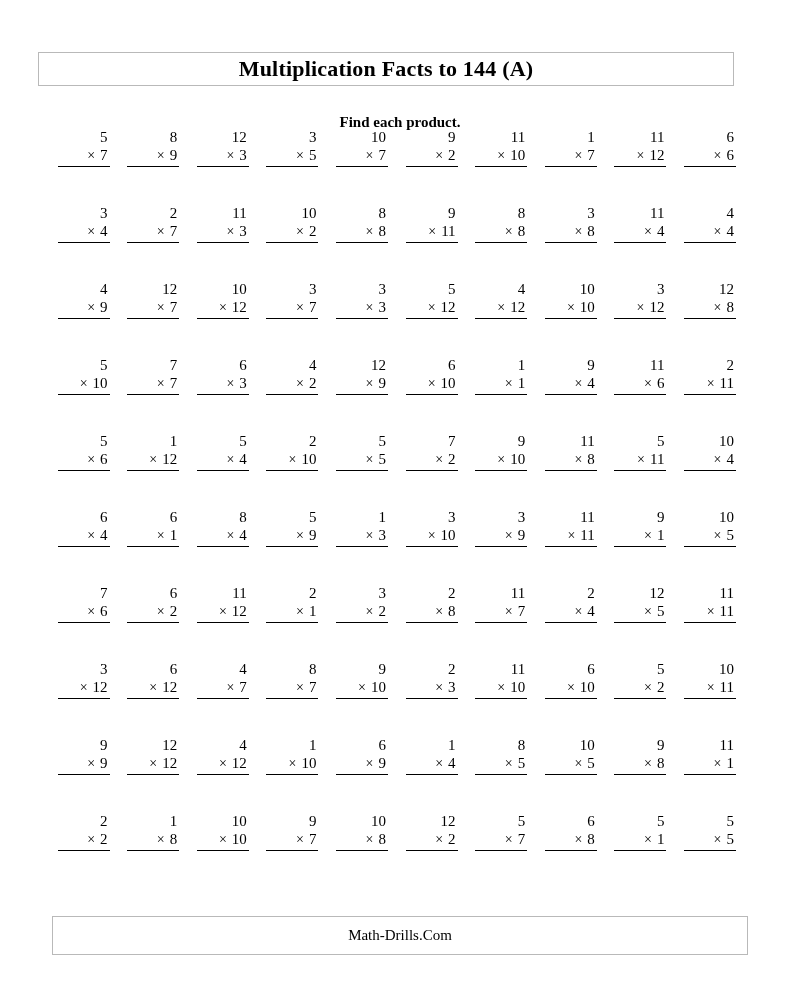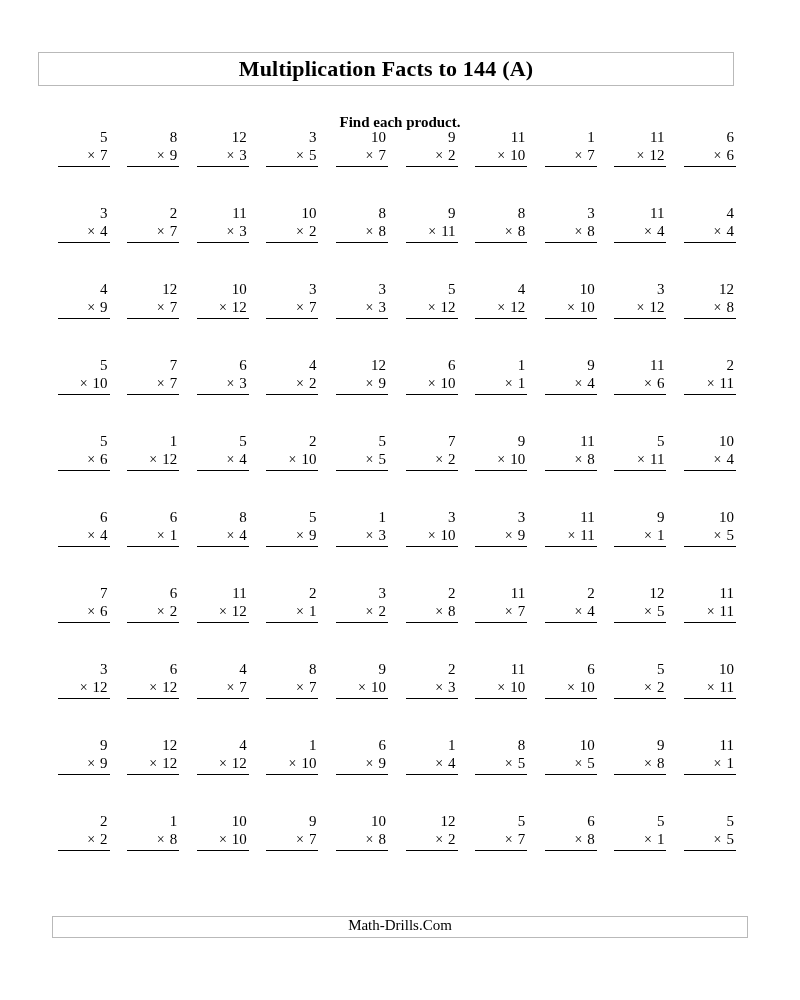"Math-Drills.Com" .footer-box { align-items: none -> center; height: 22px -> 39px }
